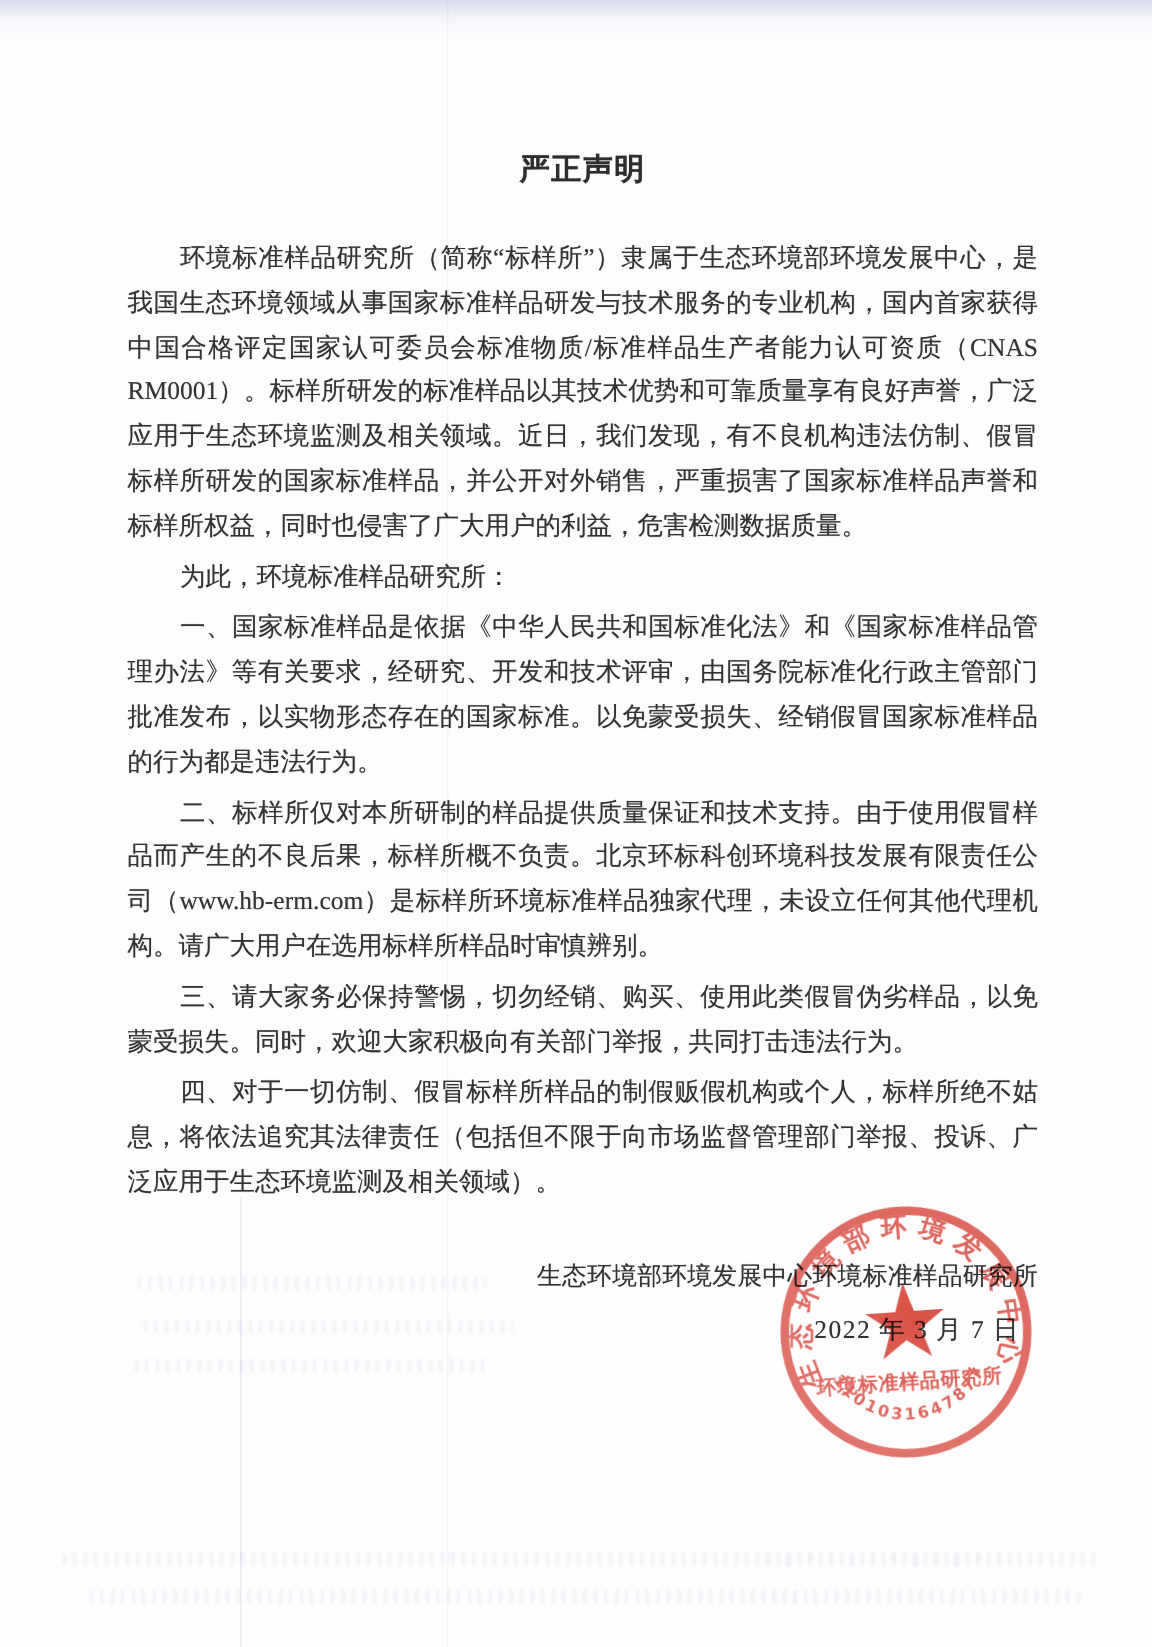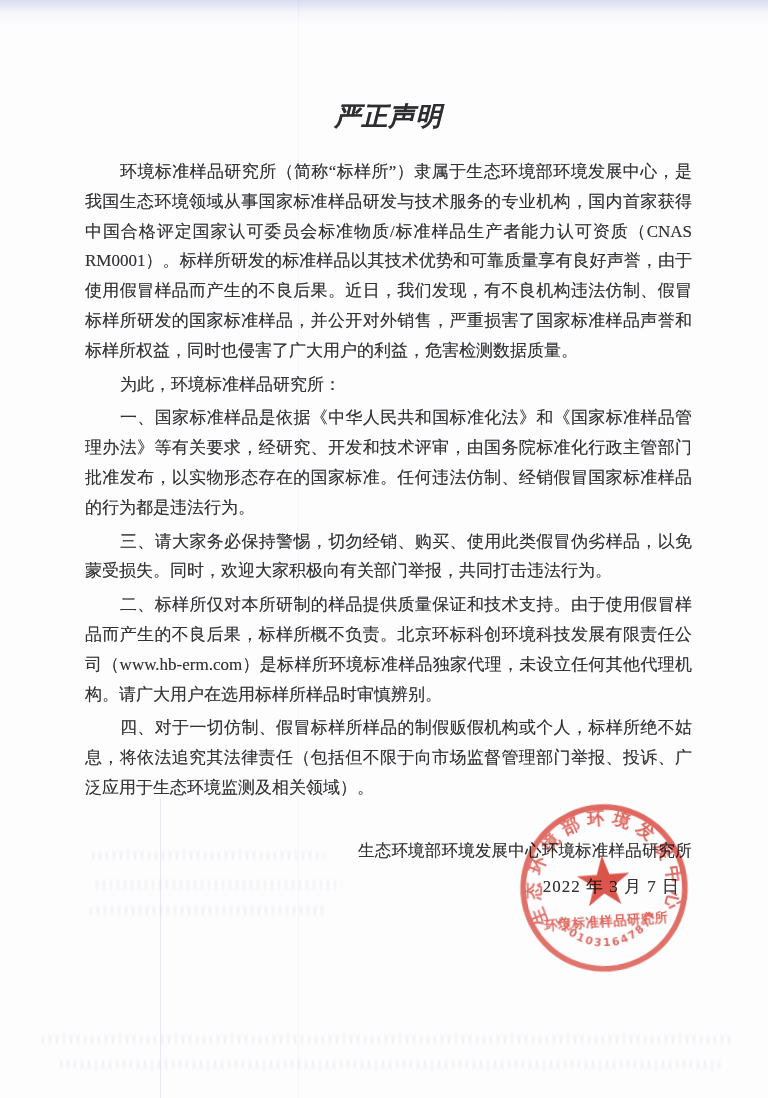"严正声明" .title { font-size: 26px -> 20px; font-style: italic -> none }
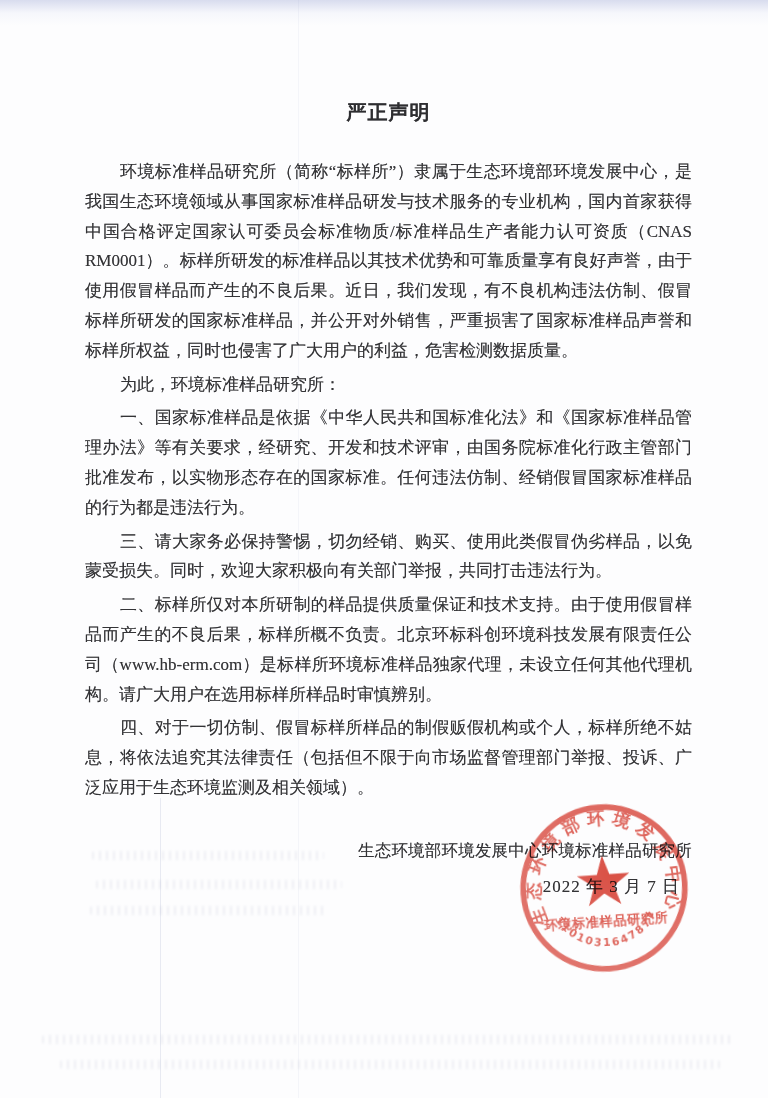"环境标准样品研究所（简称“标样所”）隶属于生态环境部环境发展中心，是我国生态环境" p { text: 由于使用假冒样品而产生的不良后果 -> 广泛应用于生态环境监测及相关领域 }
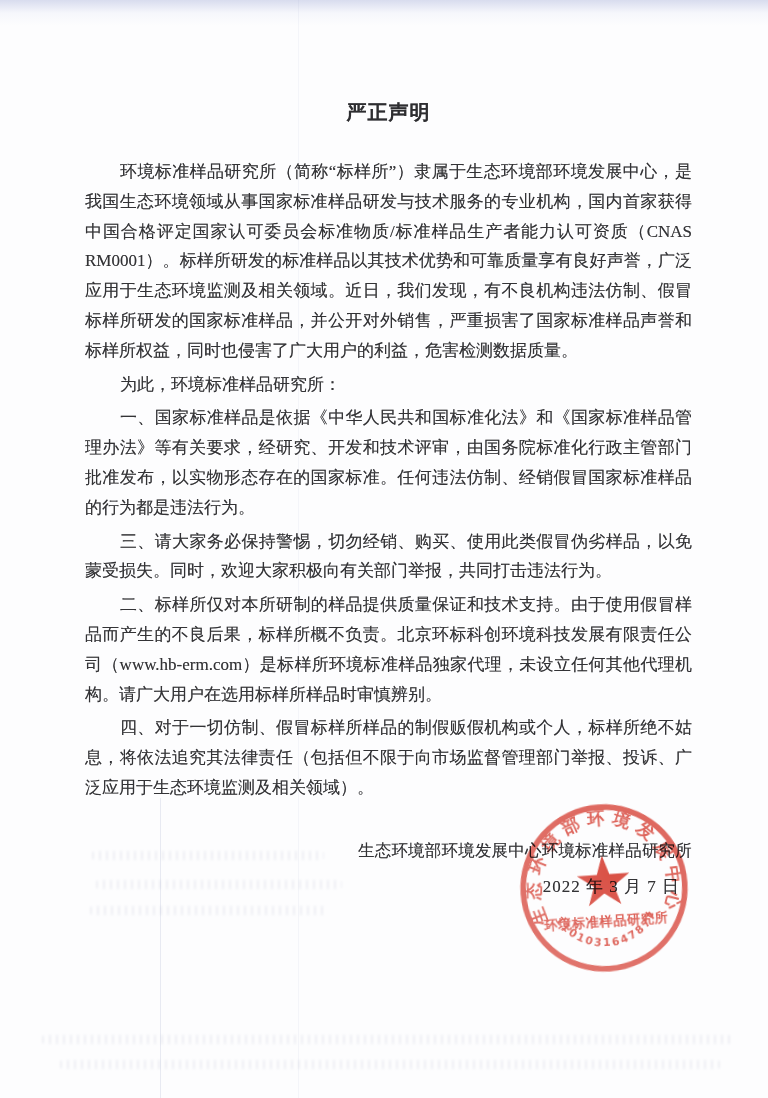"一、国家标准样品是依据《中华人民共和国标准化法》和《国家标准样品管理办法》等有关" p { text: 任何违法仿制 -> 以免蒙受损失 }
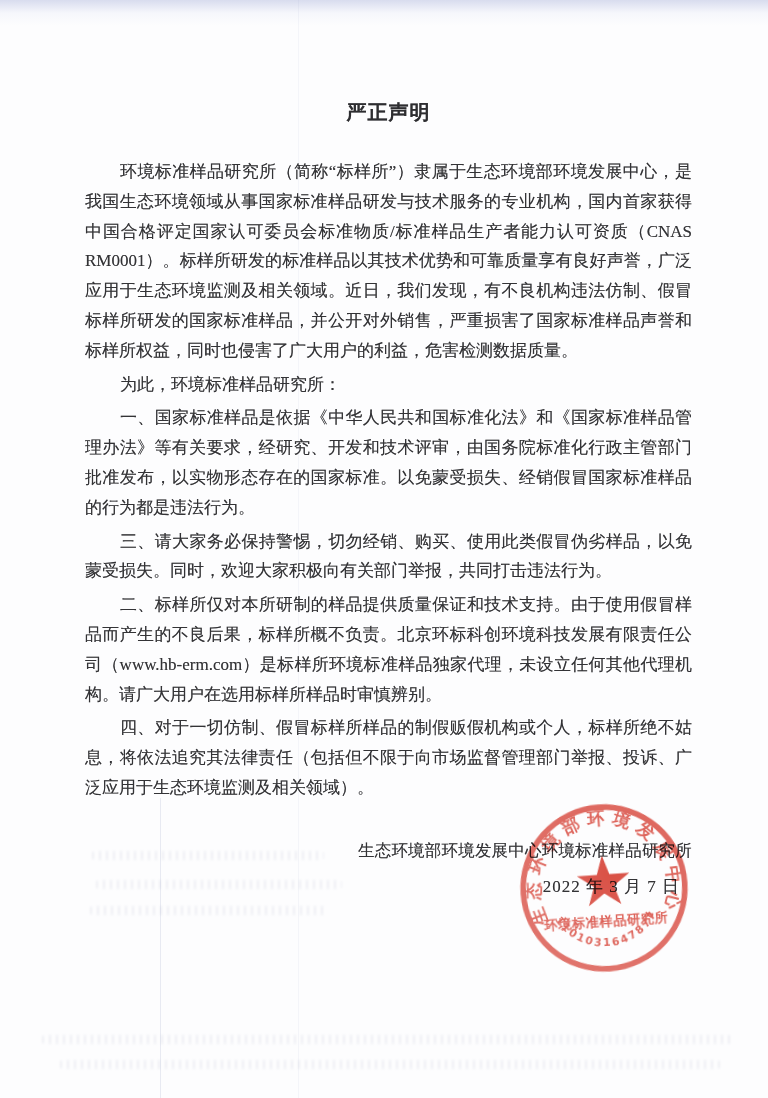"三、请大家务必保持警惕，切勿经销、购买、使用此类假冒伪劣样品，以免蒙受损失。同时" p { order: before "二、标样所仅对本所研制的样品提供质量保证和技术支持。由于使用假冒样品而产生的不良" -> after "二、标样所仅对本所研制的样品提供质量保证和技术支持。由于使用假冒样品而产生的不良" }
